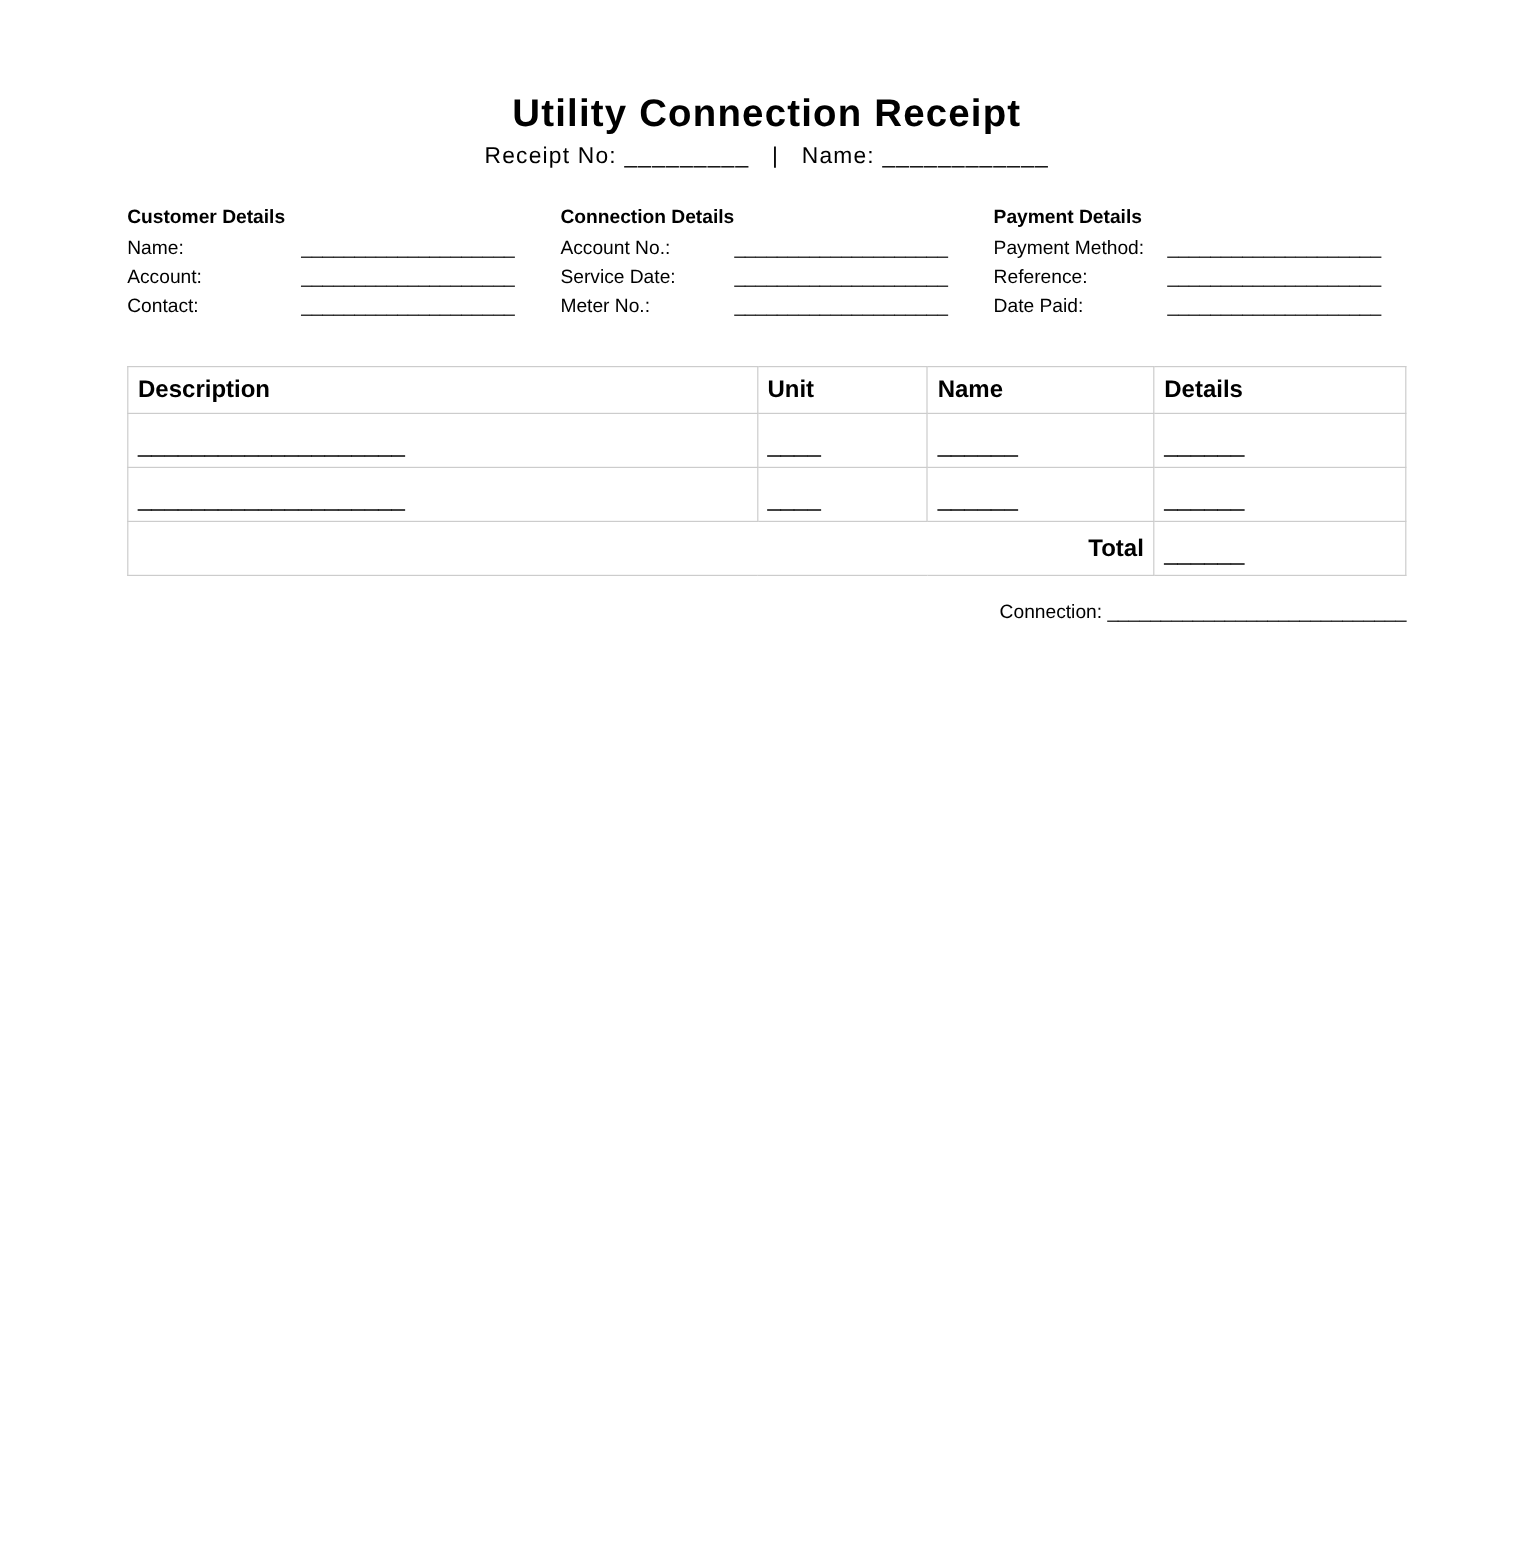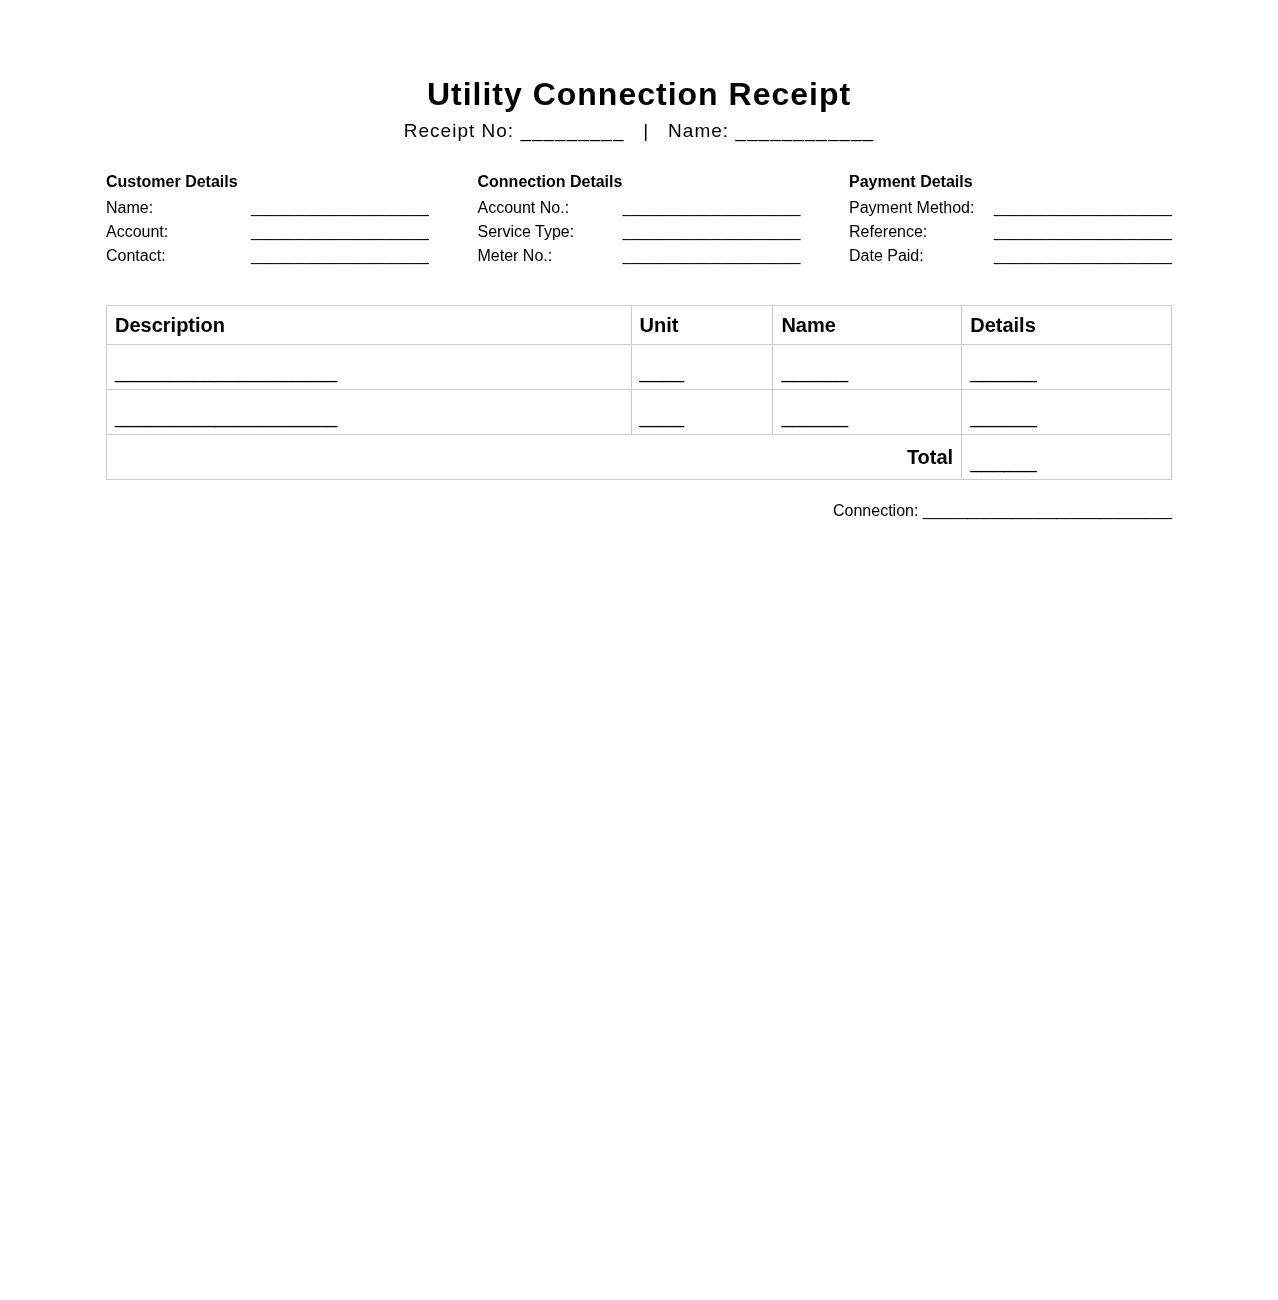"Customer Details" .details { justify-content: space-between -> none }
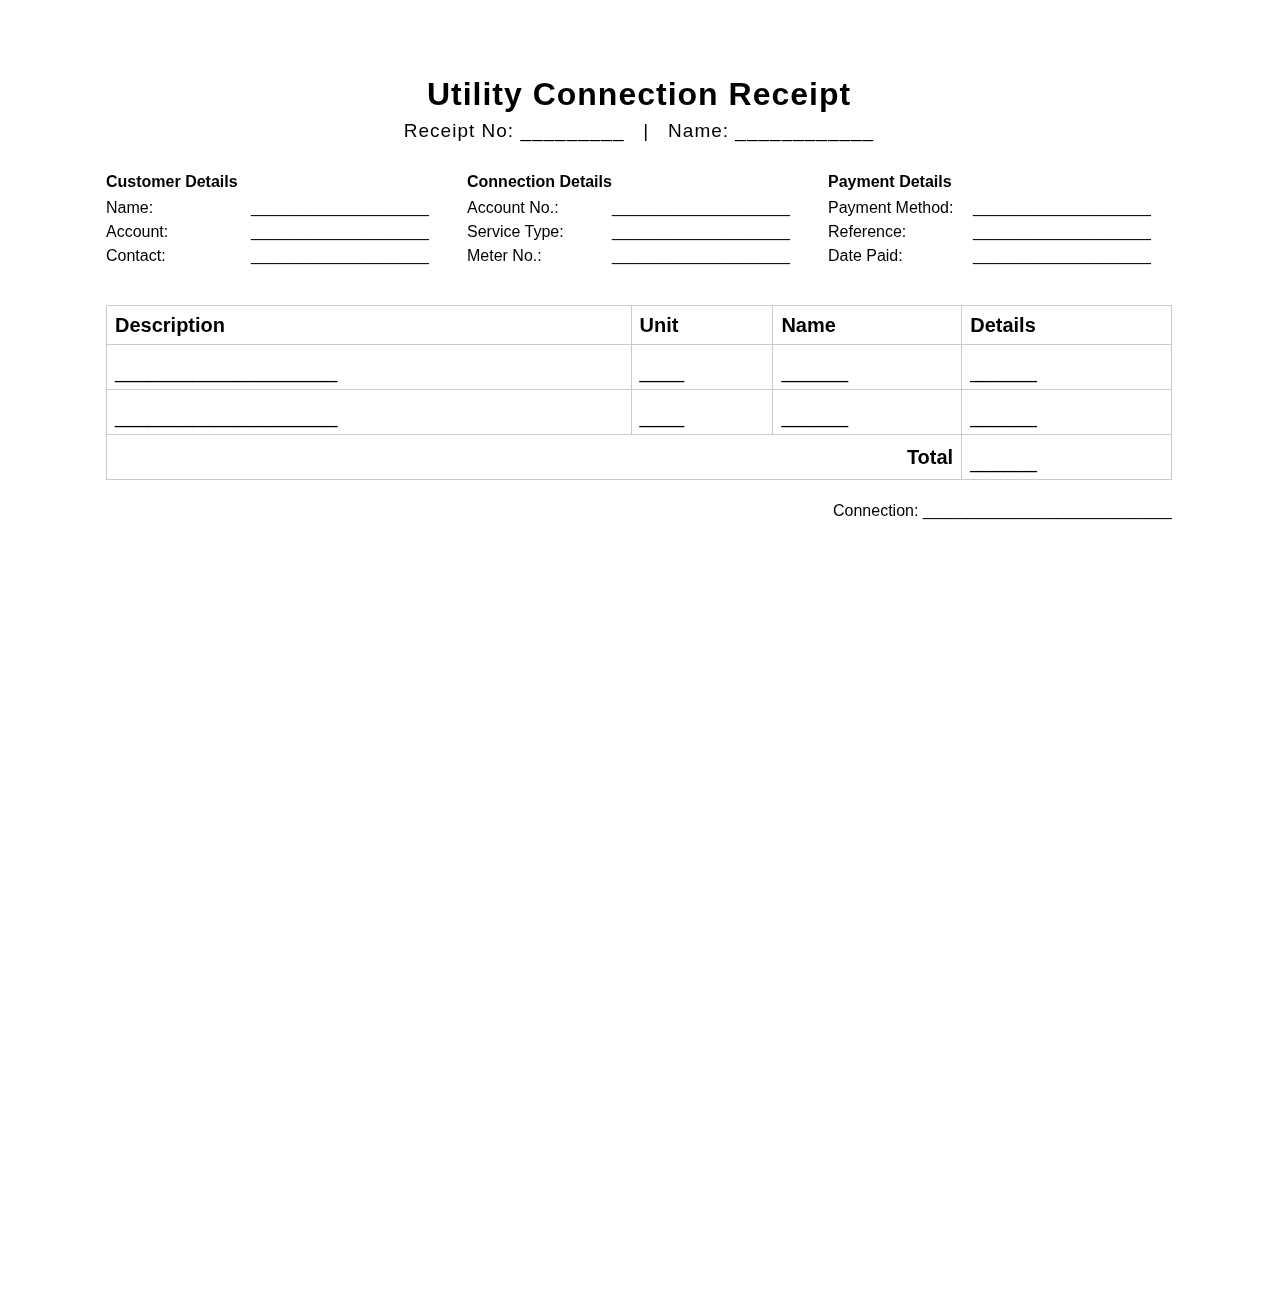"Service Type:" span.lbl { text: Type -> Date }
